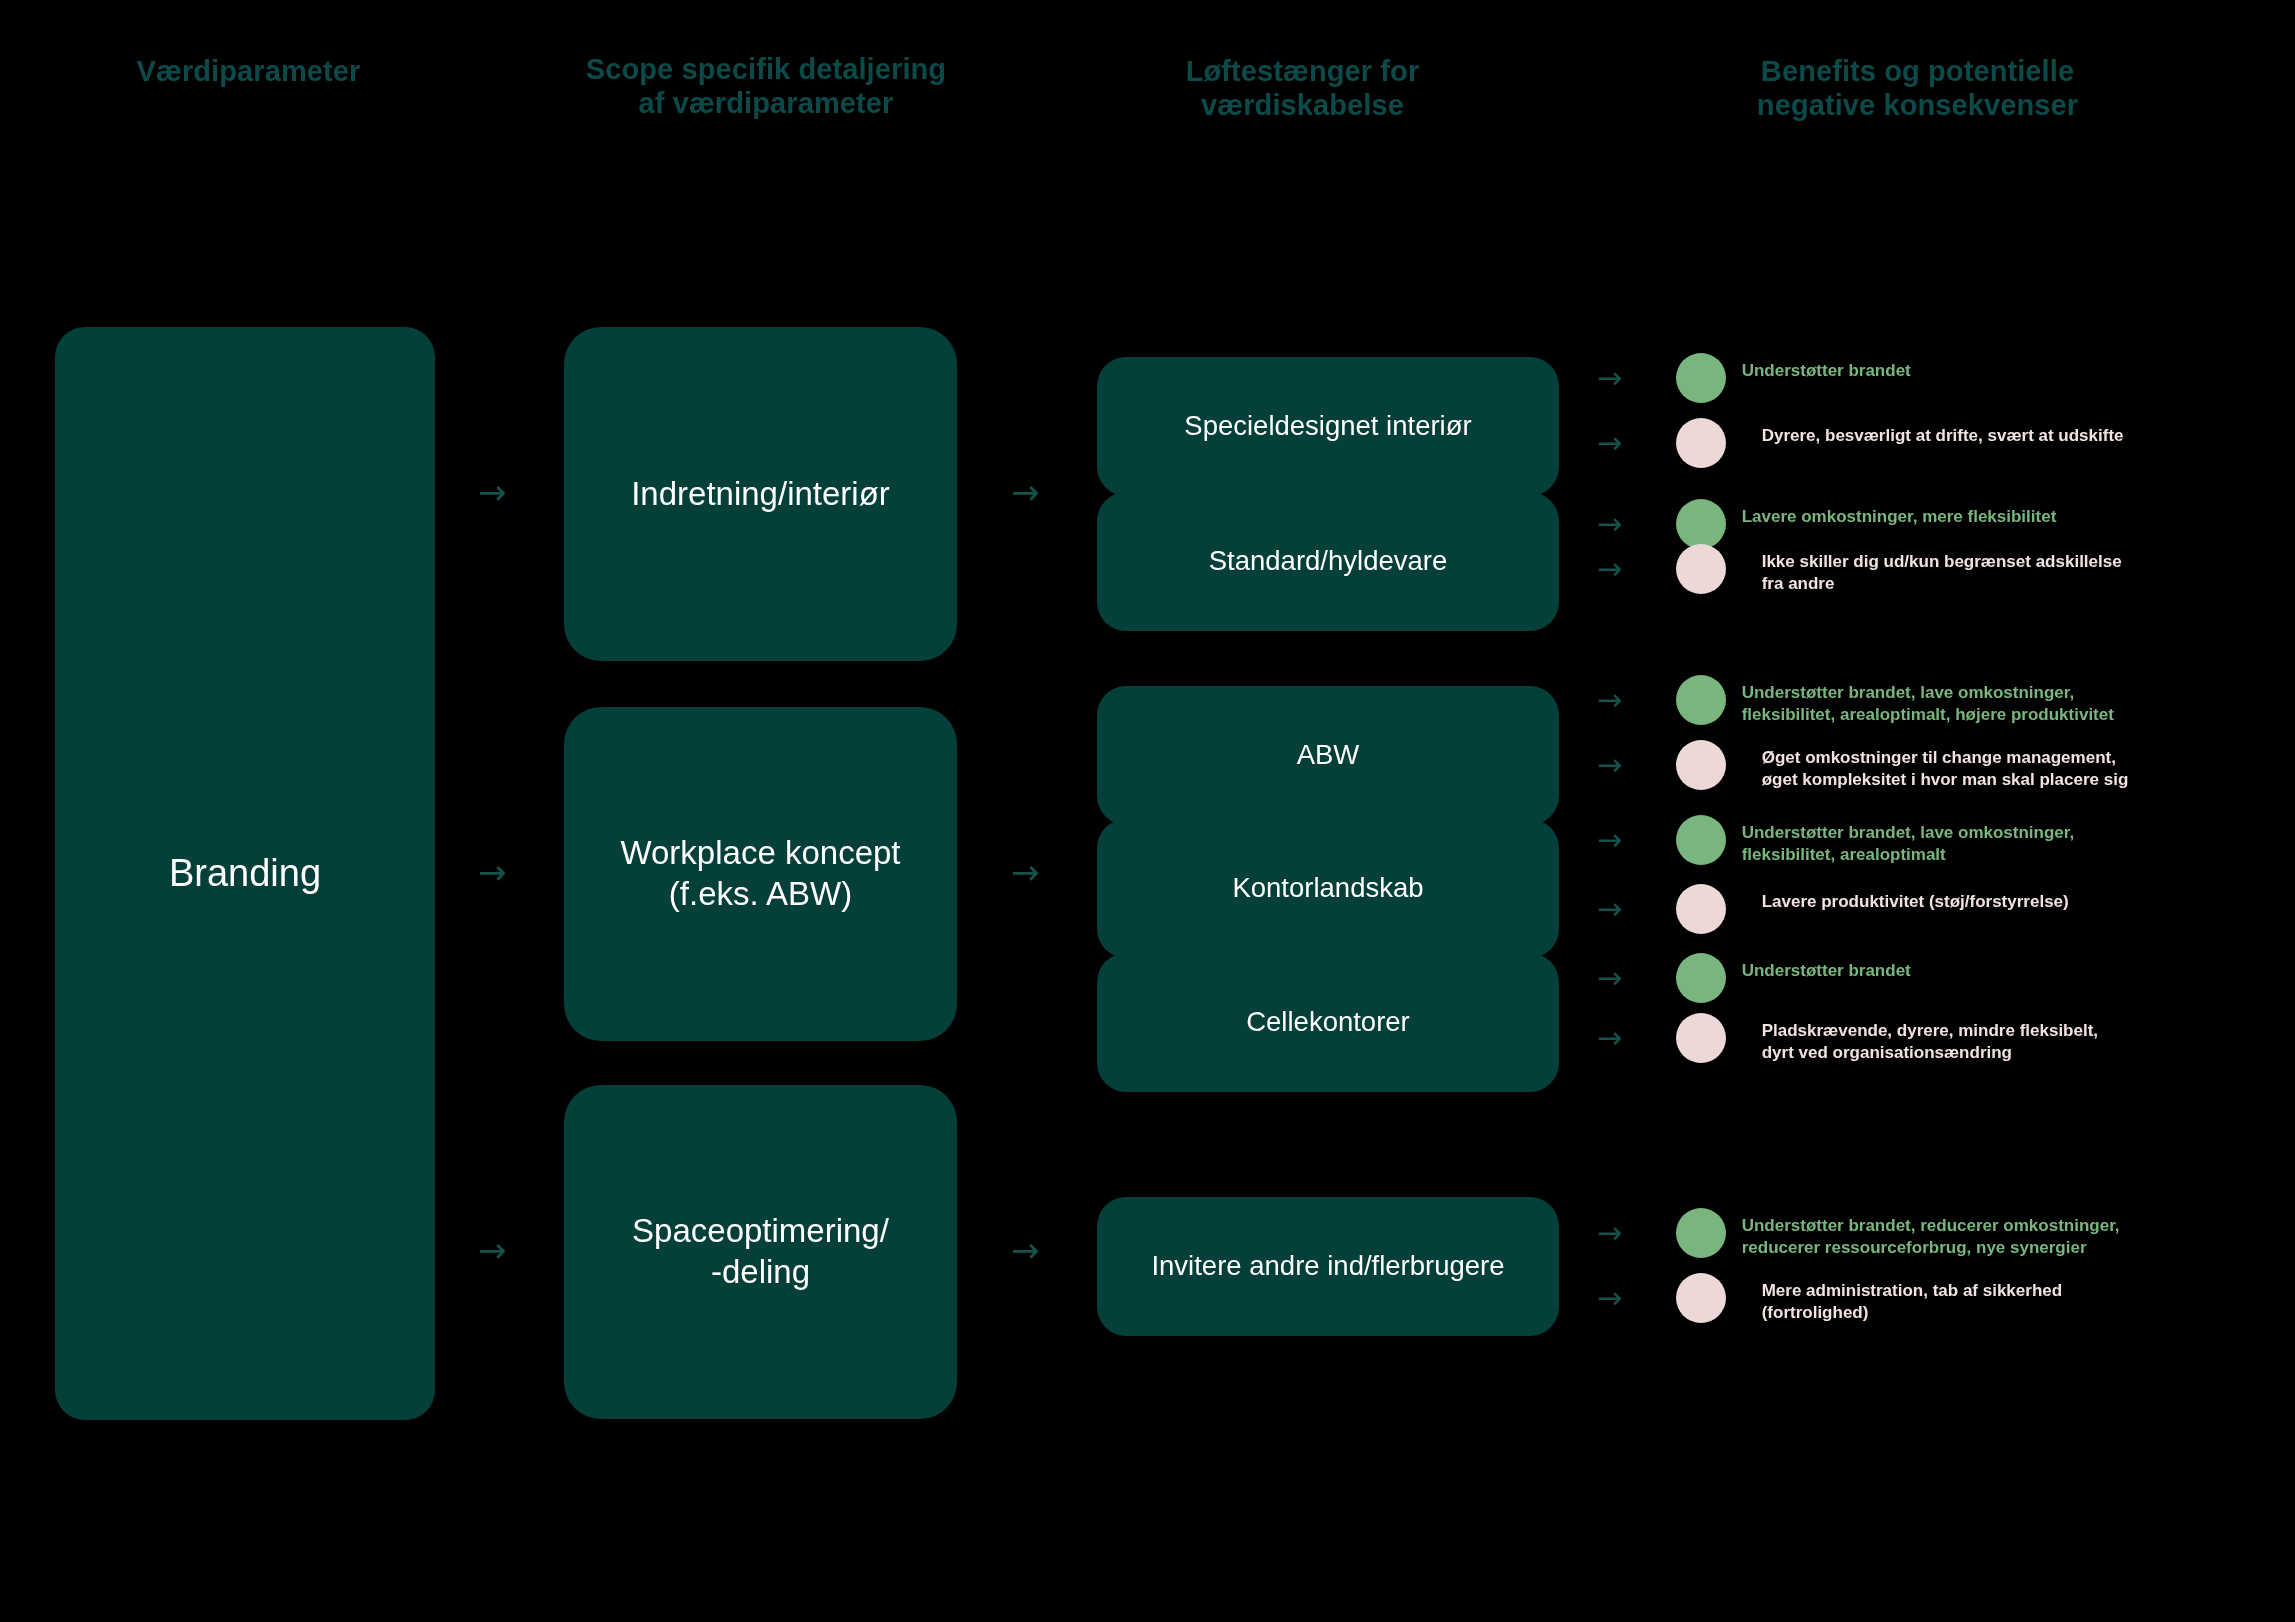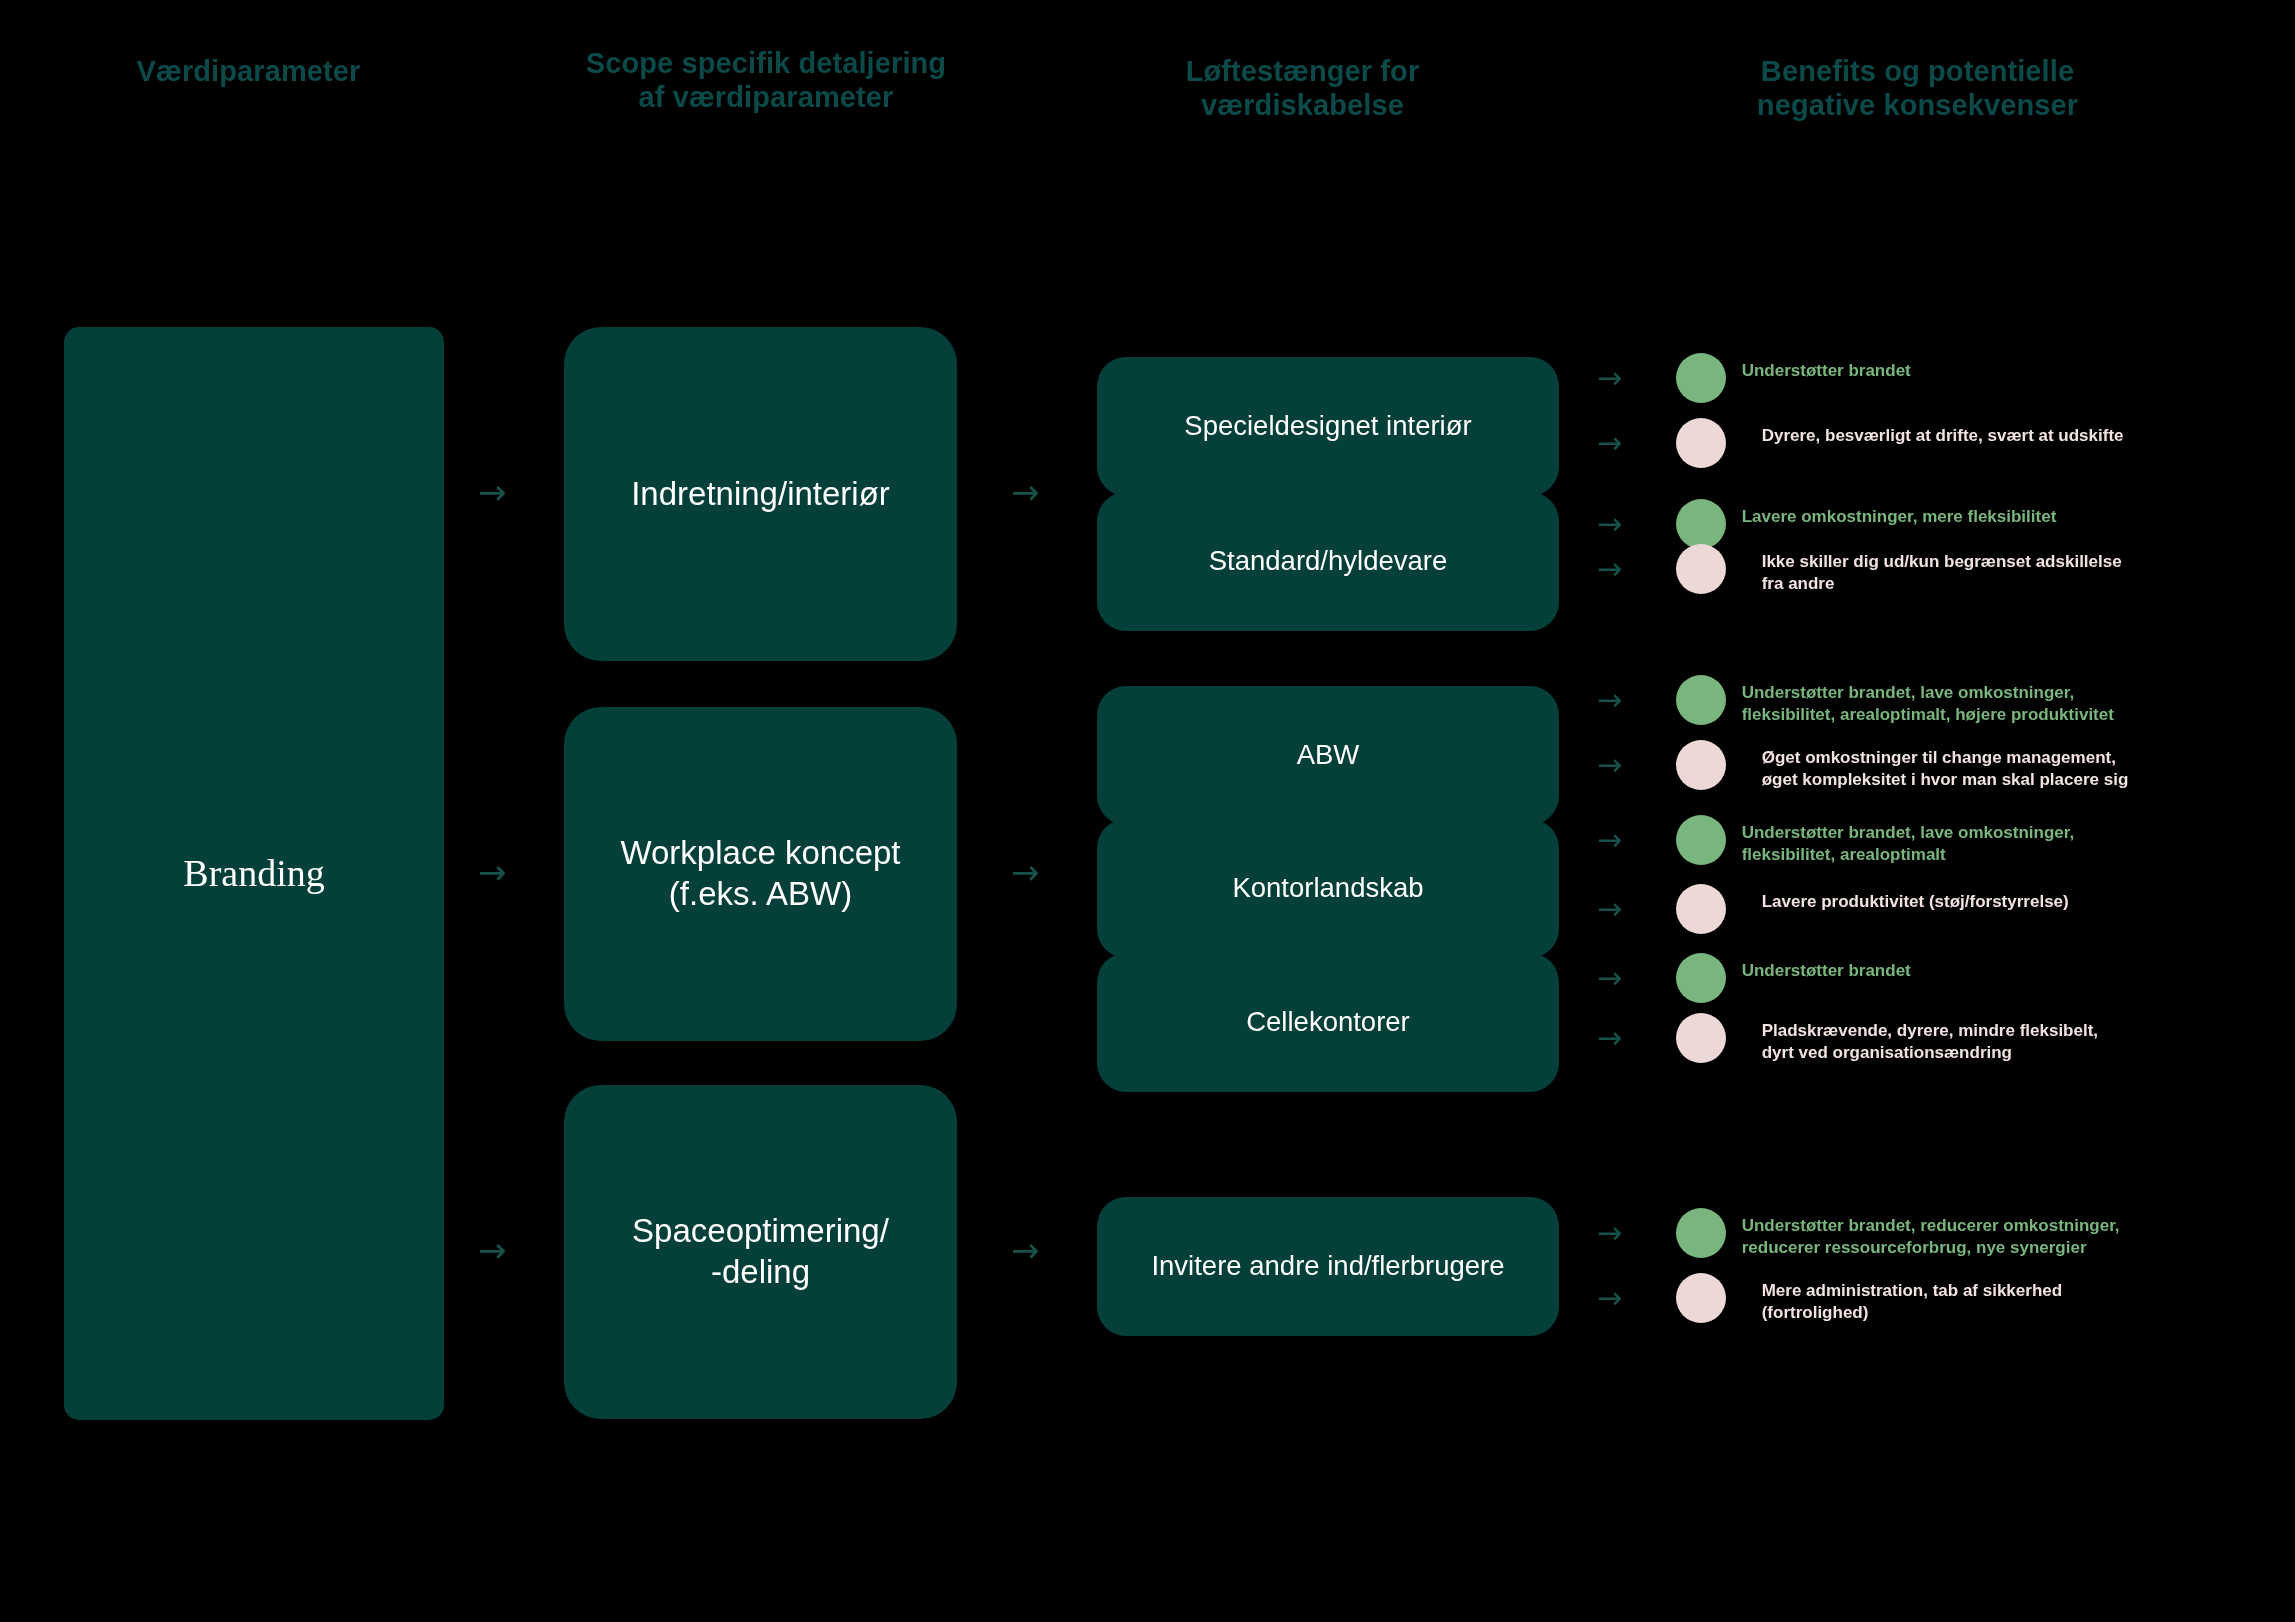"Scope specifik detaljering" #head-2 { top: 46px -> 52px }
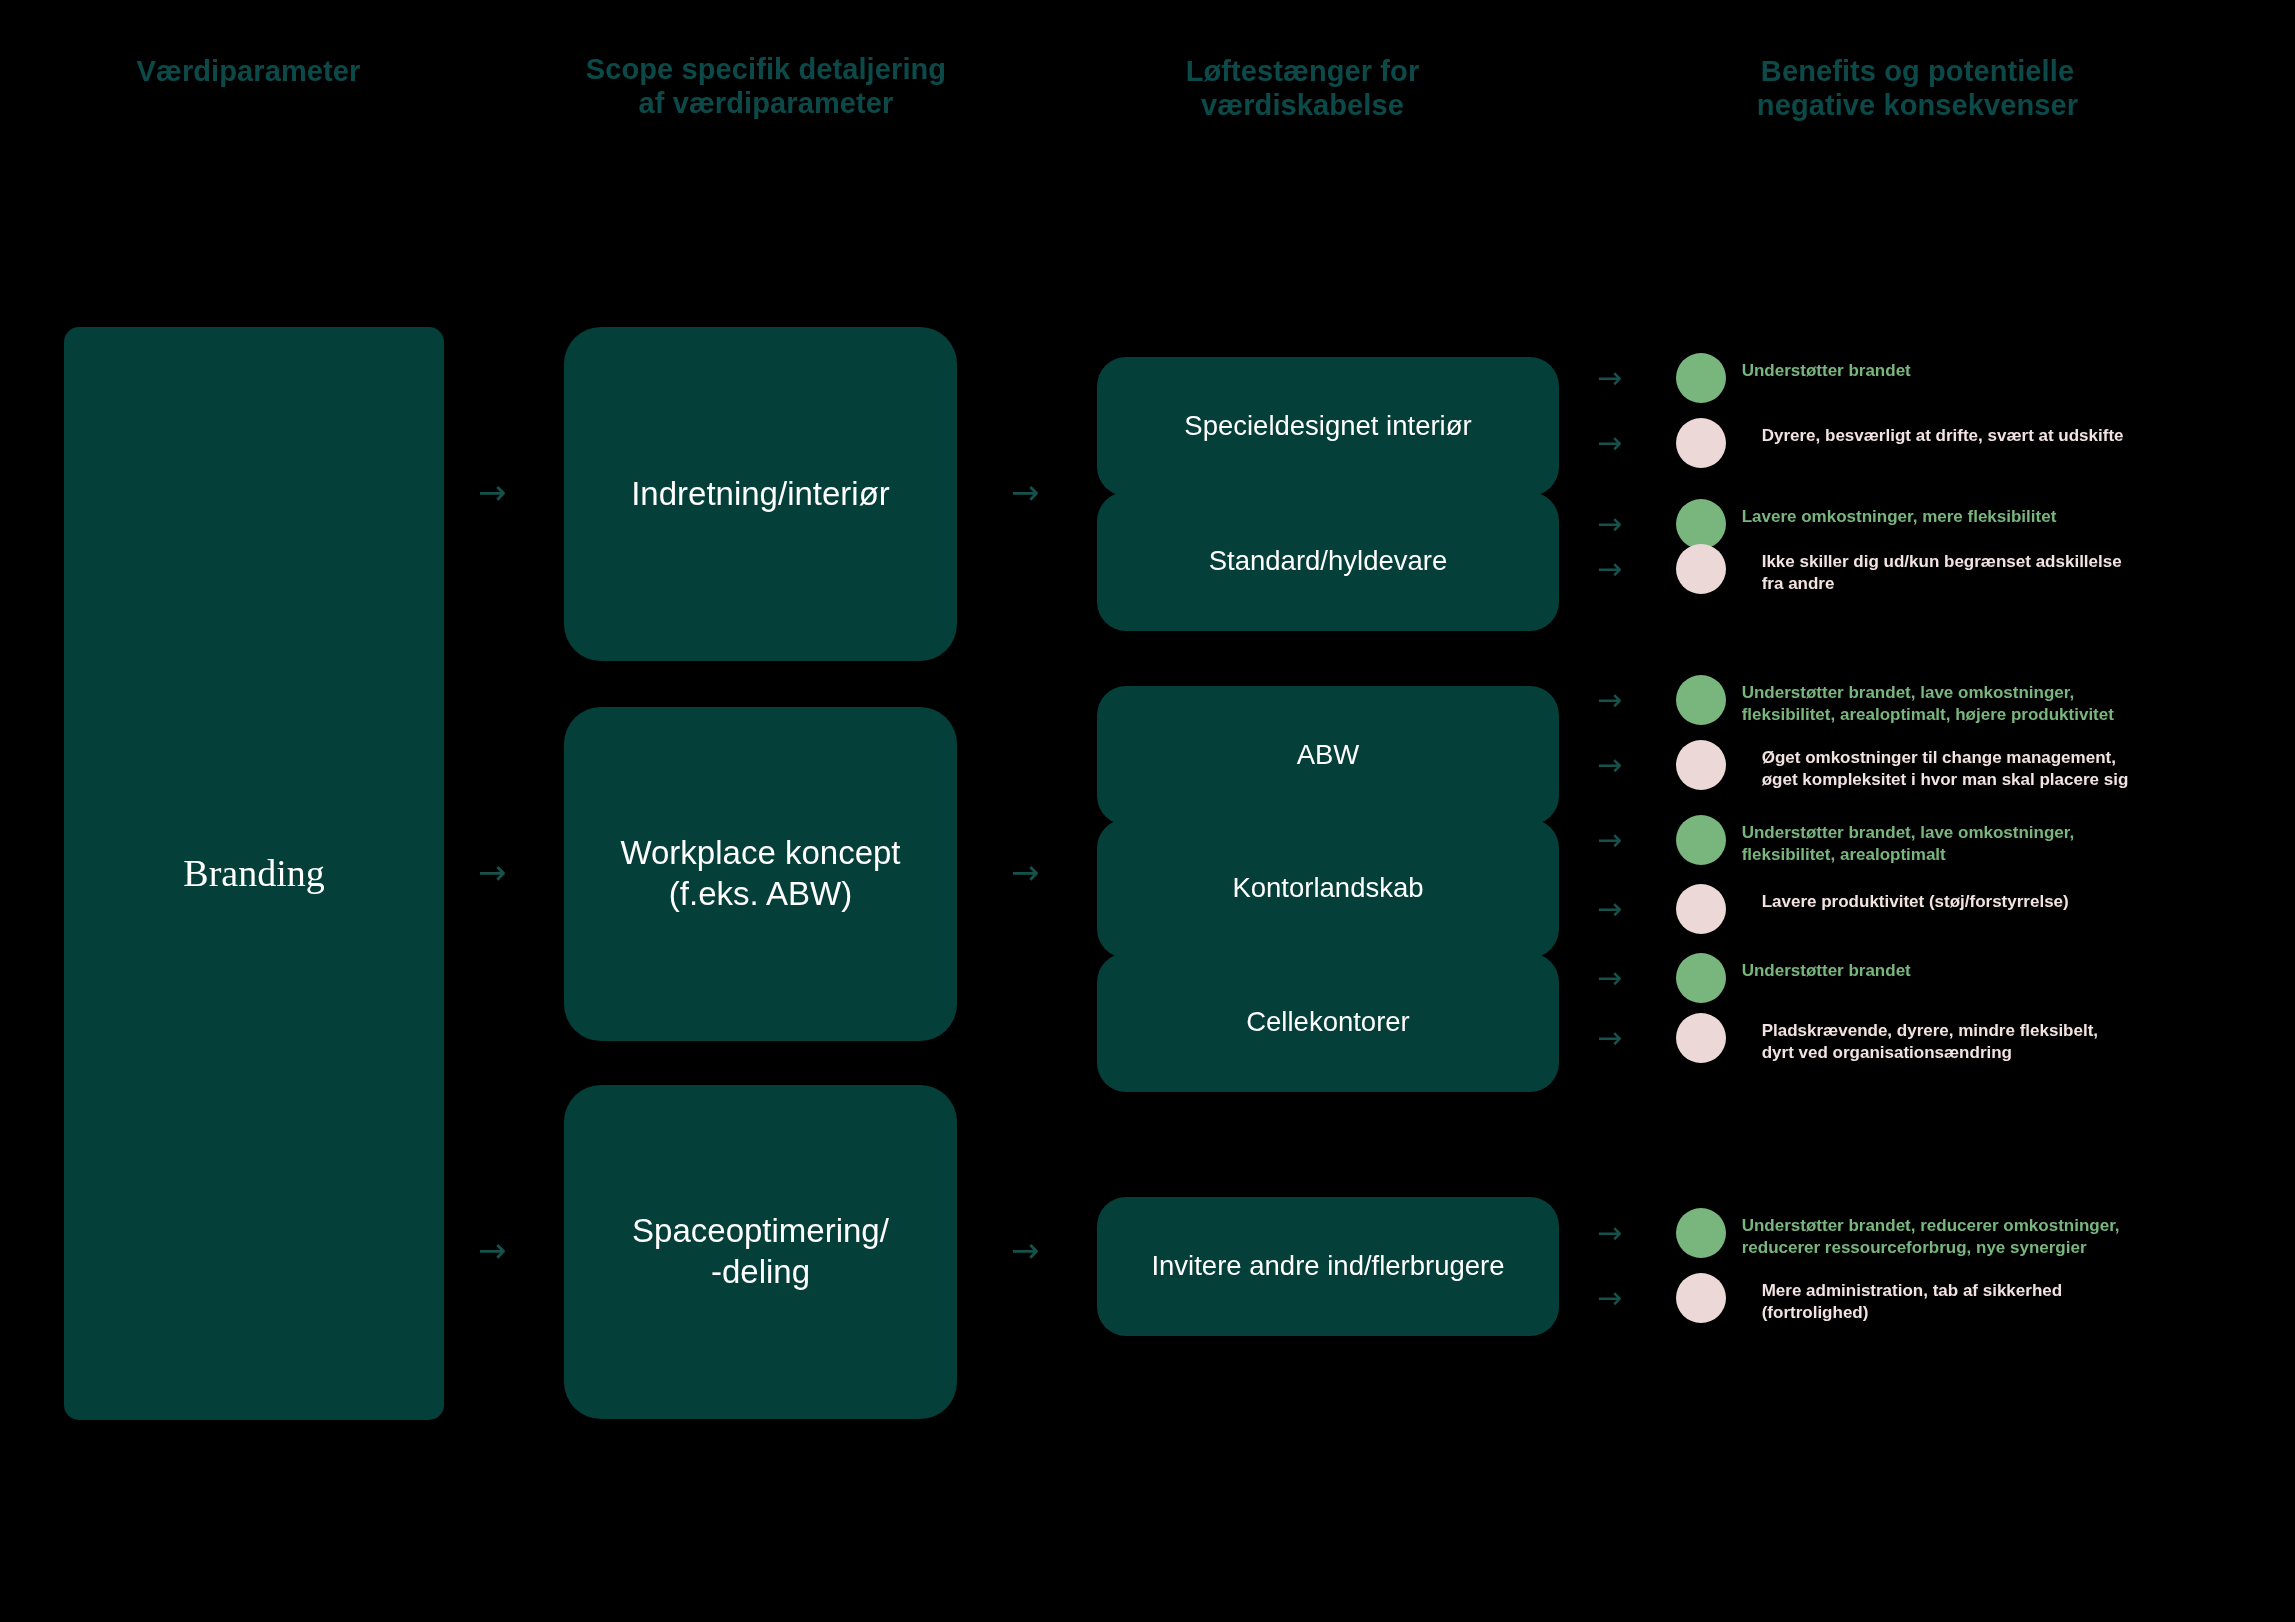"Branding" #n-branding { border-radius: 15px -> 30px; font-family: Liberation Serif, serif -> none; left: 64px -> 55px }
